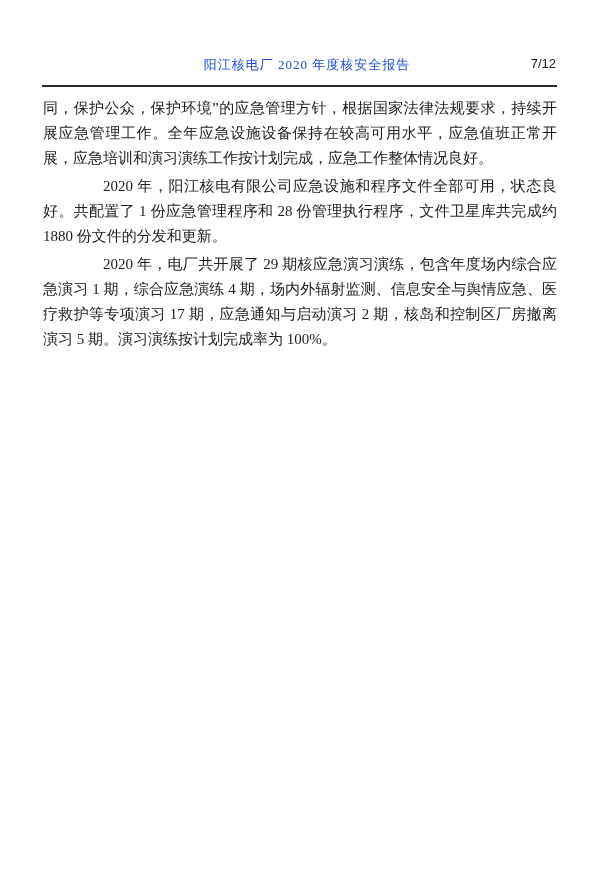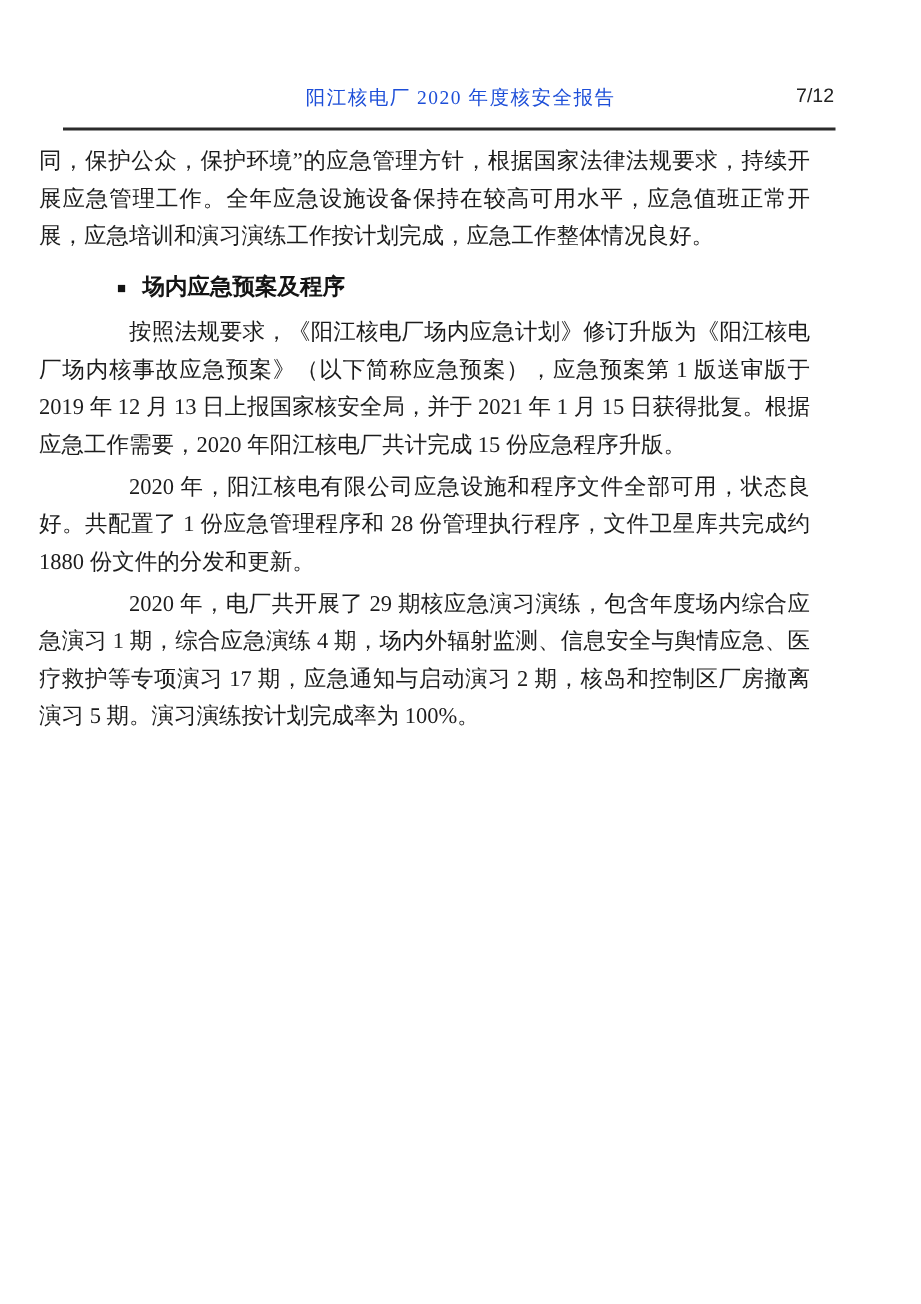"同，保护公众，保护环境”的应急管理方针，根据国家法律法规要求，持续开展应急管理工" .doc-body { left: 26px -> 43px }
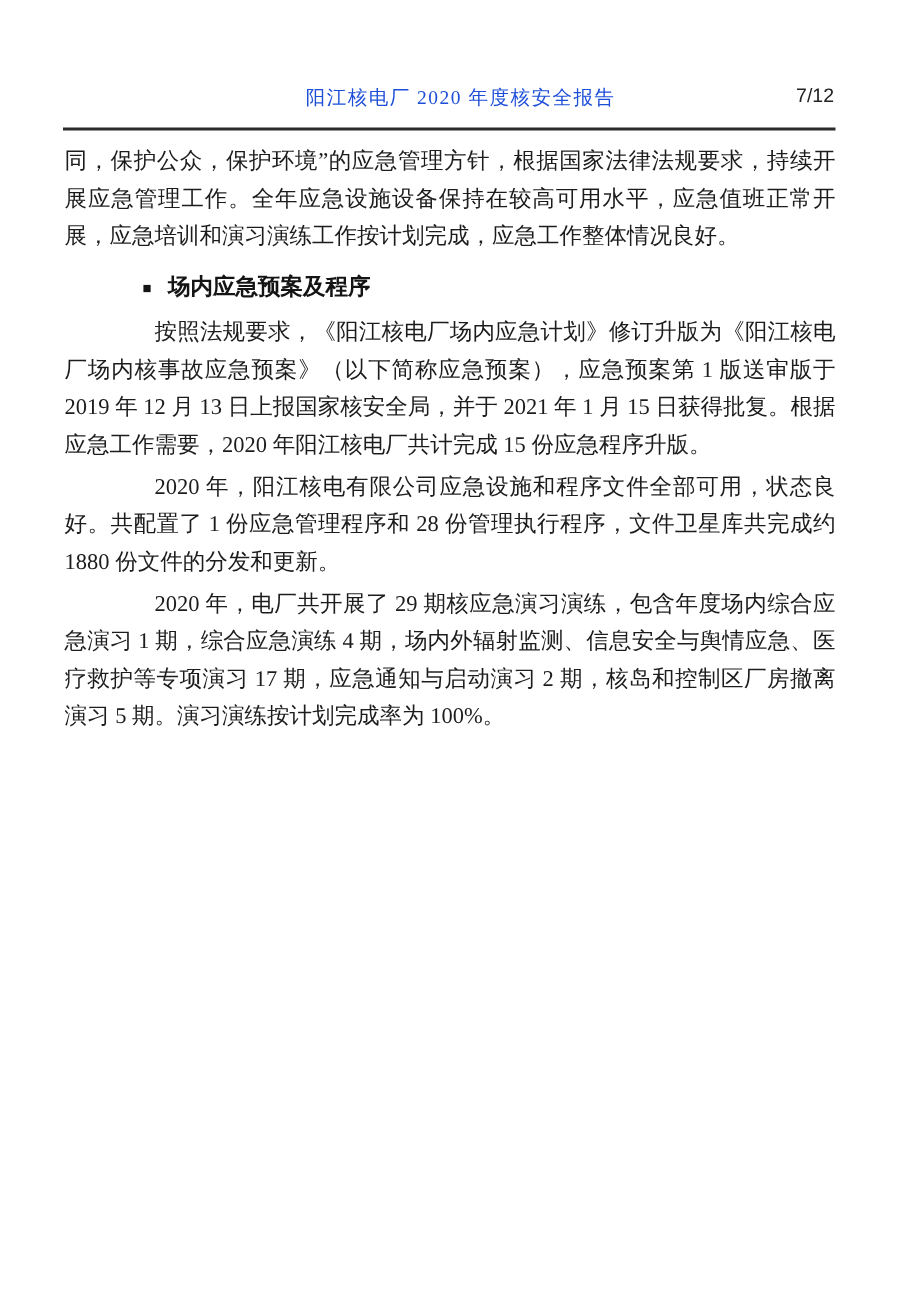"■ 场内应急预案及程序" div.section { html: <div> <div> <span>■</span><span>场内应急预案及程序</span> </div> <p>按照法规要求，《阳江核电厂场内应急计划》修订升版为《阳江核电厂场内核事故应急预案》（以下简称应急预案），应急预案第 1 版送审版于 2019 年 12 月 13 日上报国家核安全局，并于 2021 年 1 月 15 日获得批复。根据应急工作需要，2020 年阳江核电厂共计完成 15 份应急程序升版。</p> </div> -> none }
